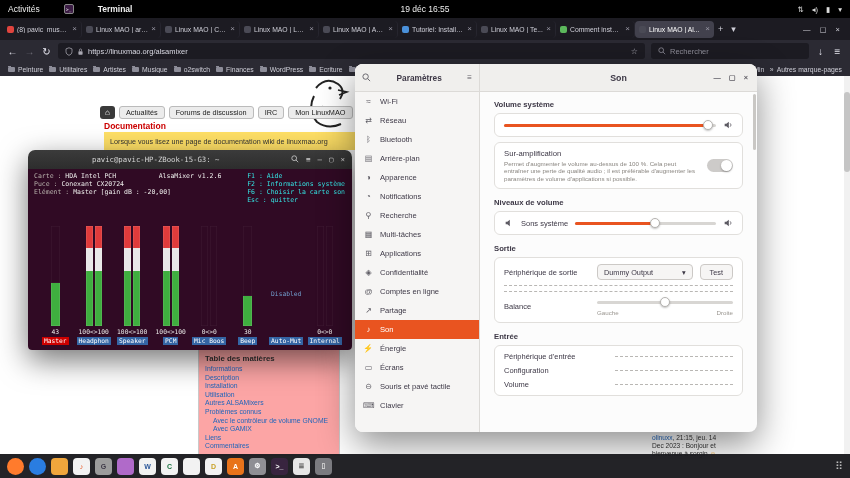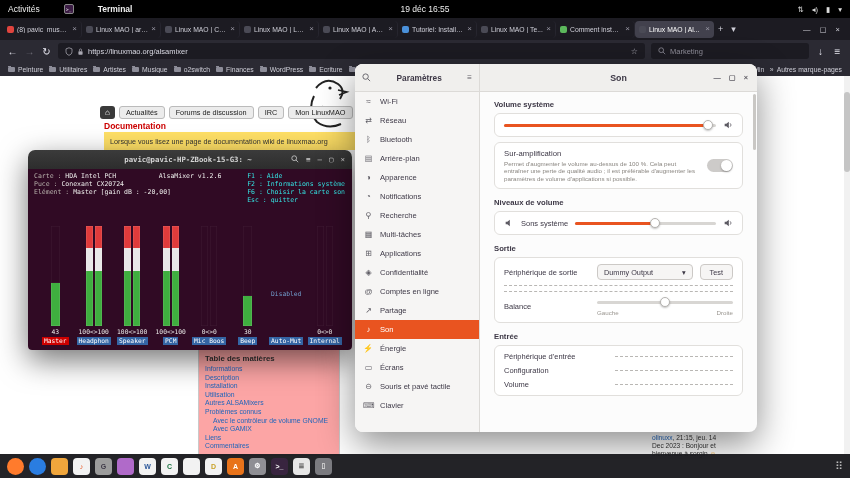"Marketing" span { text: Marketing -> Rechercher }
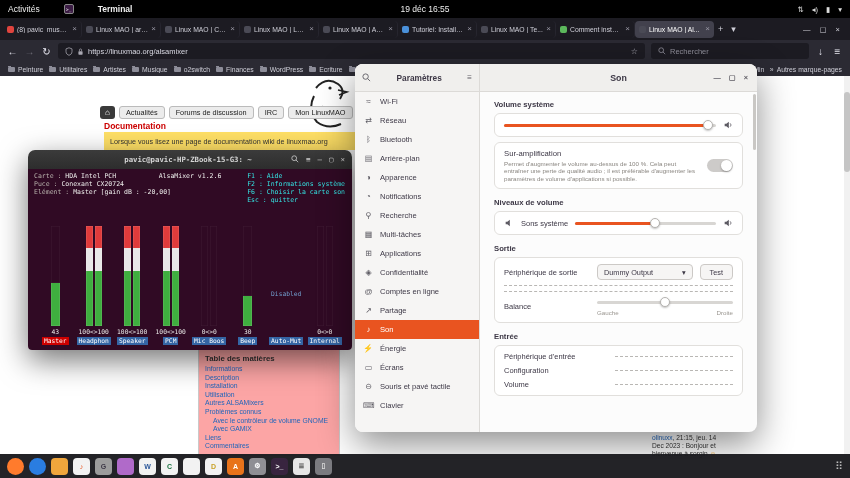"pavic@pavic-HP-ZBook-15-G3: ~" #term-head .ttl { font-weight: bold -> normal; text-align: center -> left }
